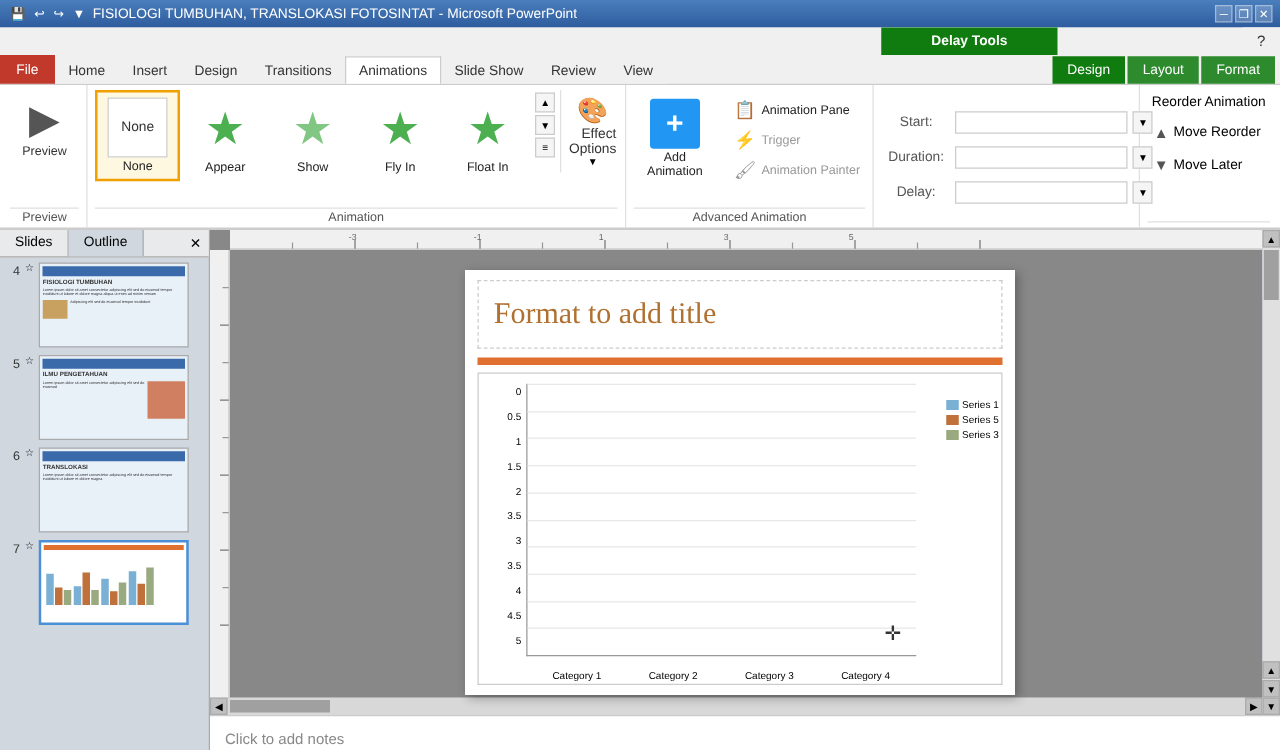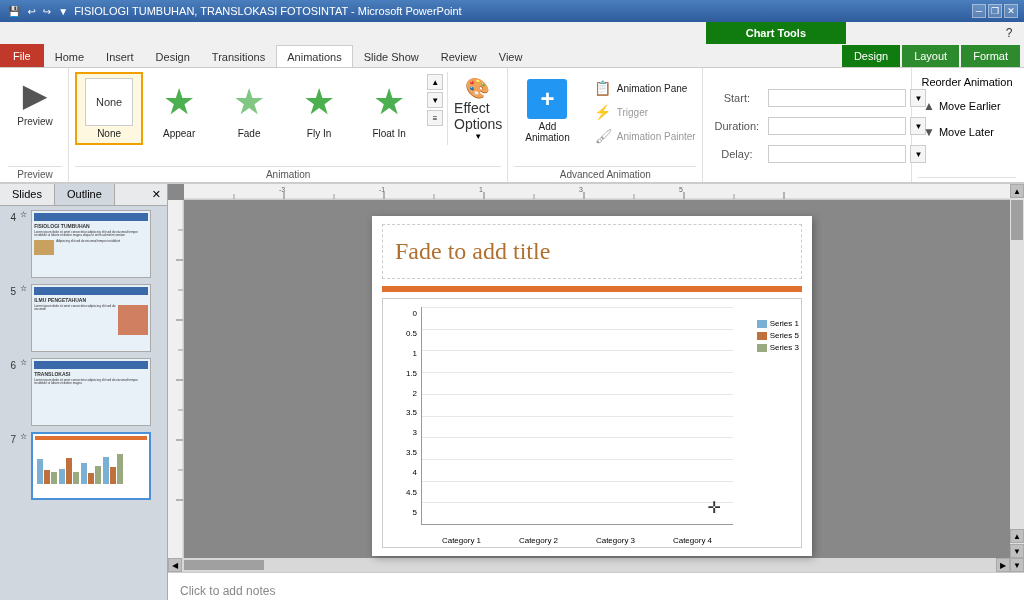"Chart Tools" div { text: Chart -> Delay }
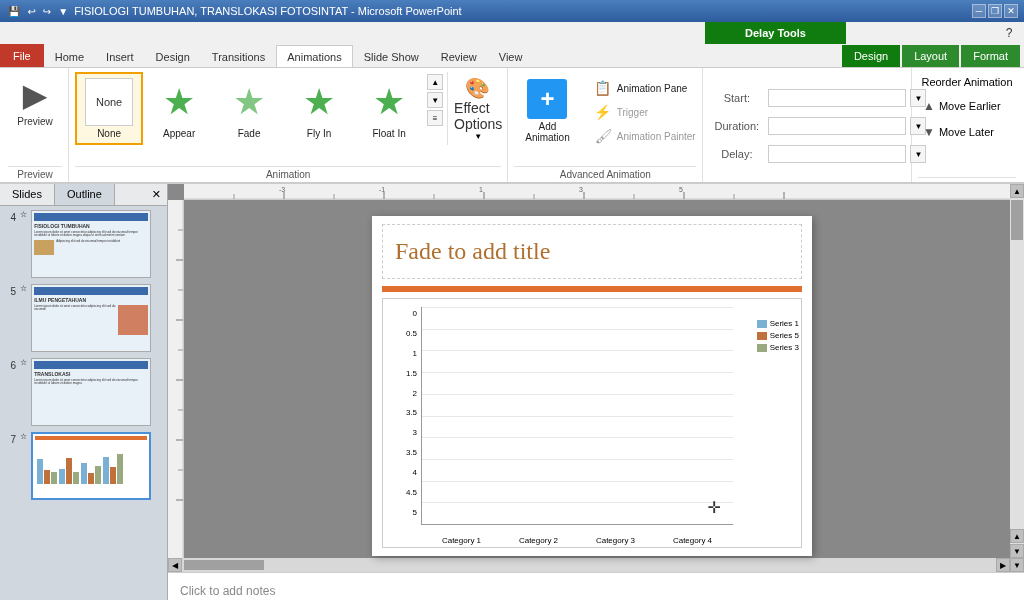"None" .anim-items { align-items: center -> flex-end }
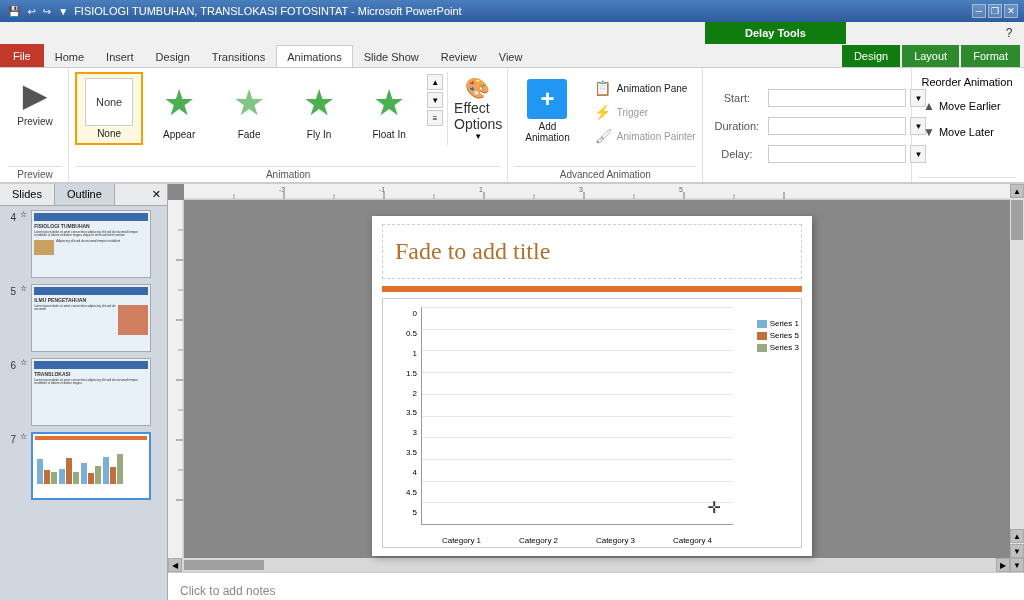"Effect Options" .effect-label { font-size: 14px -> 11px; text-align: left -> right }
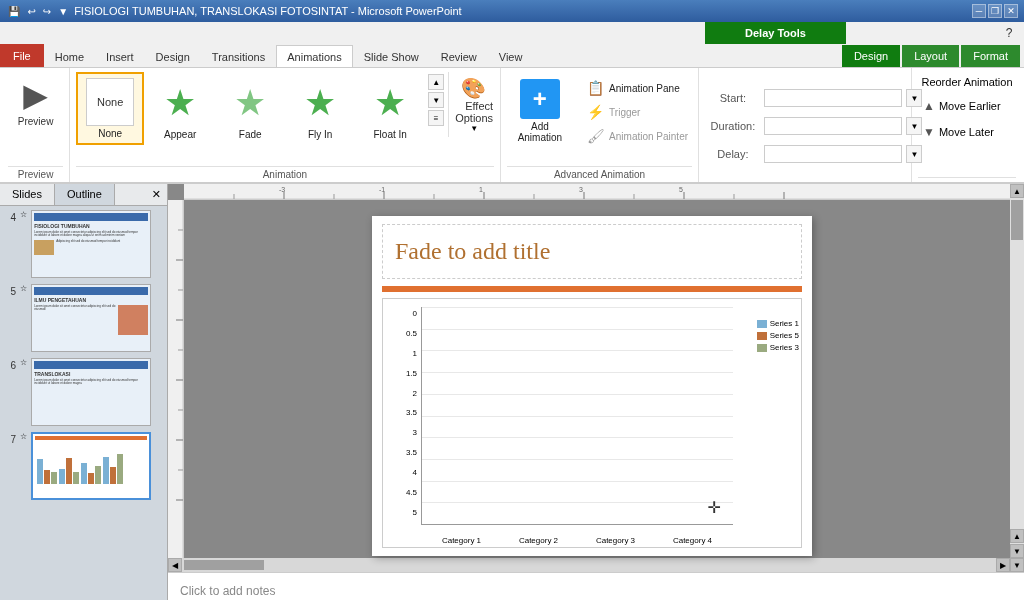"Move Earlier" span { text: Earlier -> Reorder }
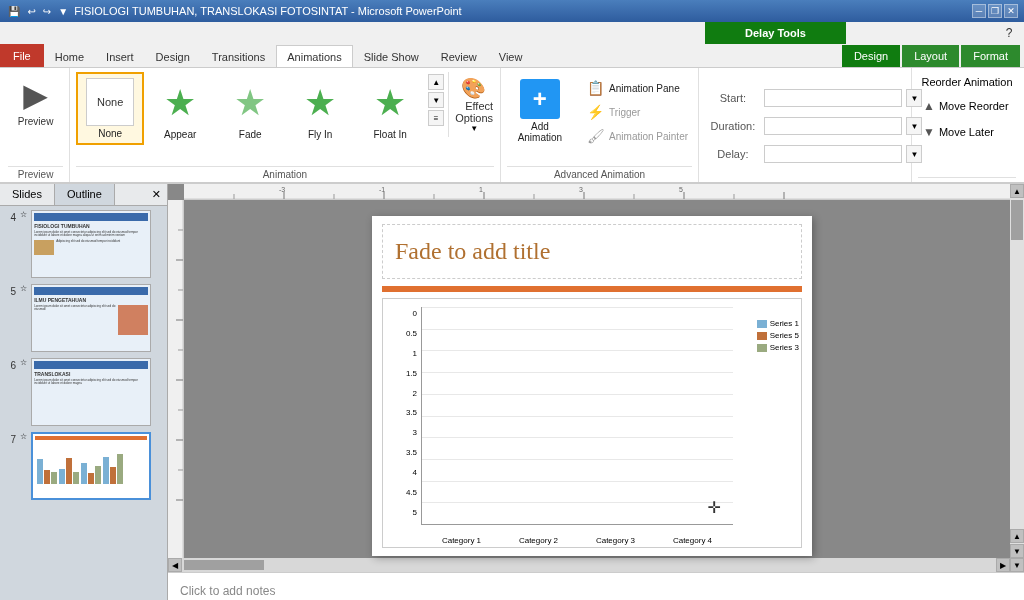"Fade" div.anim-label { text: Fade -> Show }
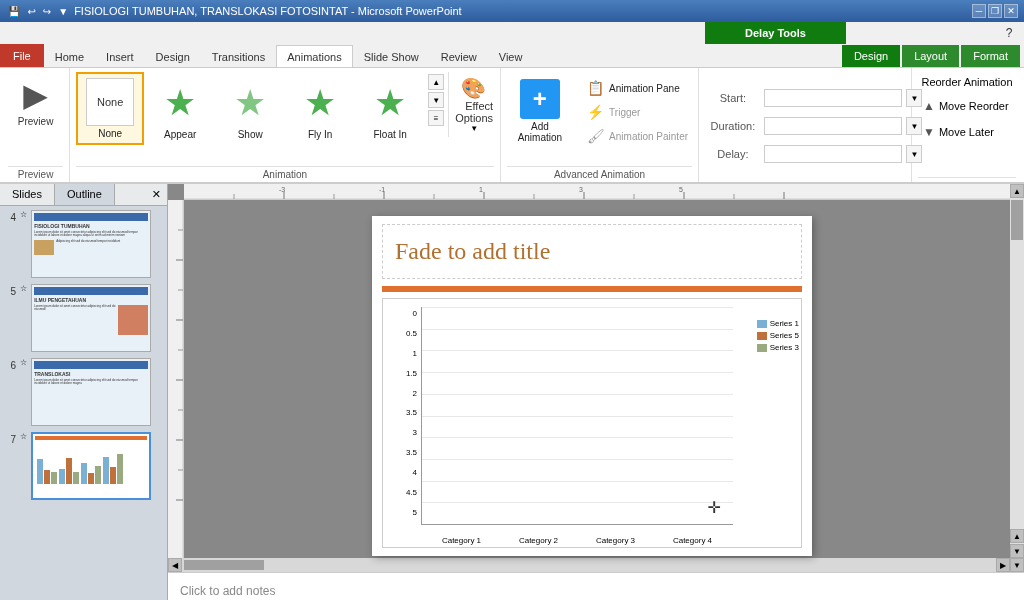"Fade to add title" span { text: Fade -> Format }
